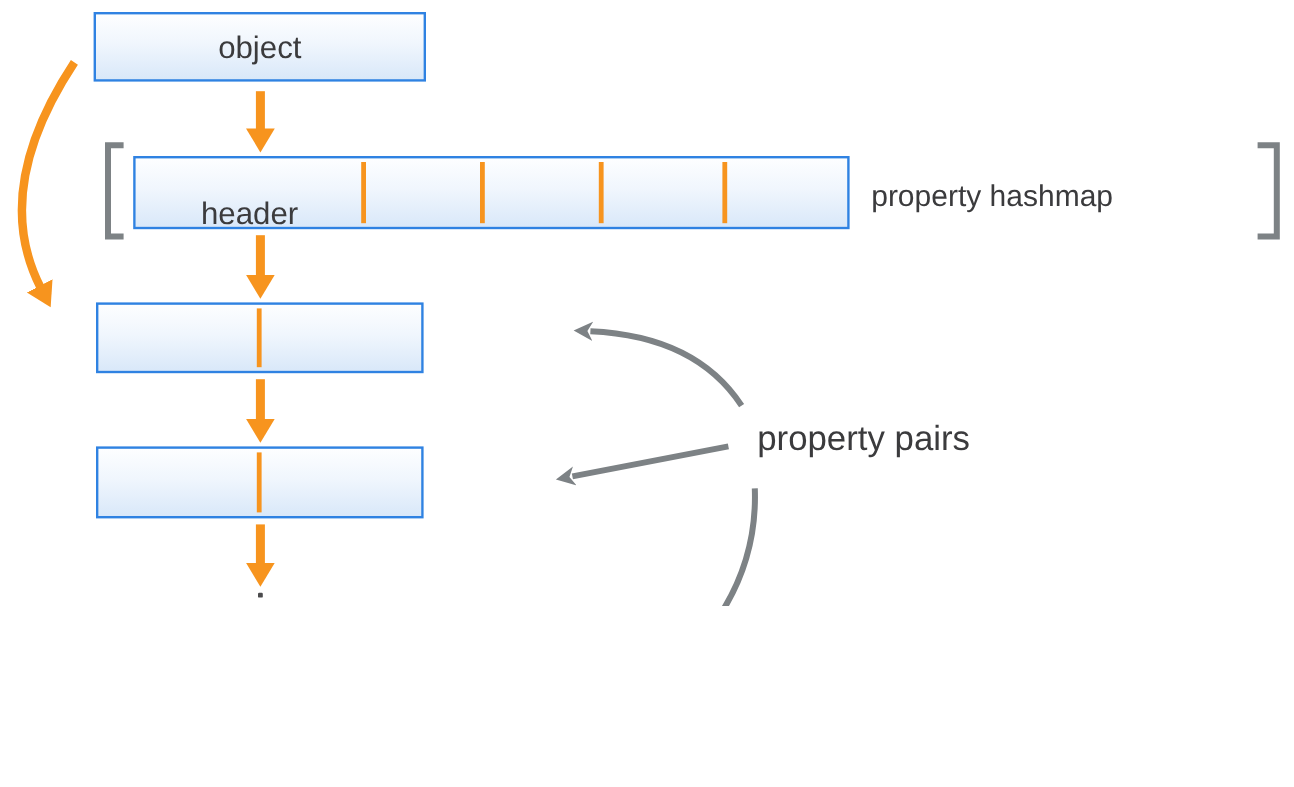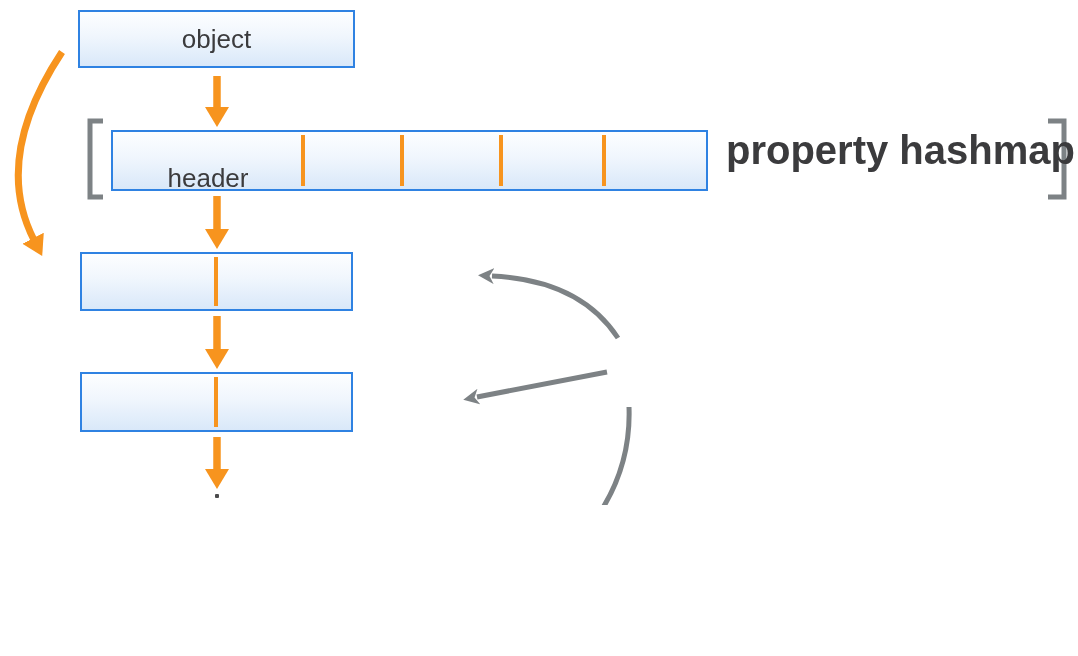"property hashmap" .hashmap-caption { font-size: 40px -> 25px; font-weight: bold -> none; top: 120px -> 134px }
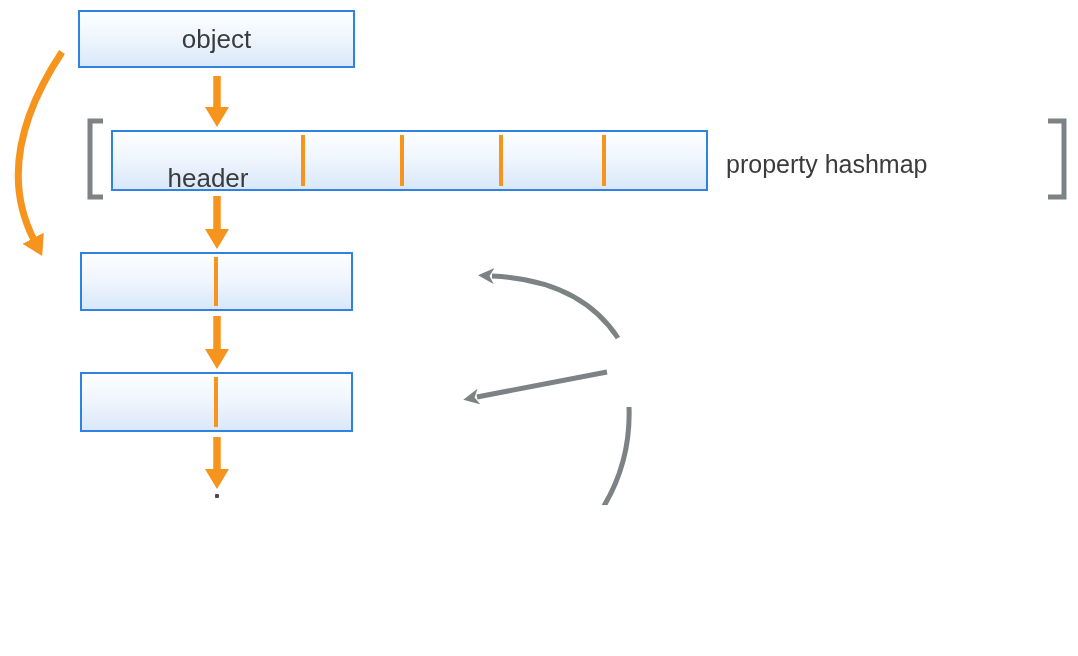"property pairs" div.pairs-caption { html: none -> <div>property pairs</div> }
